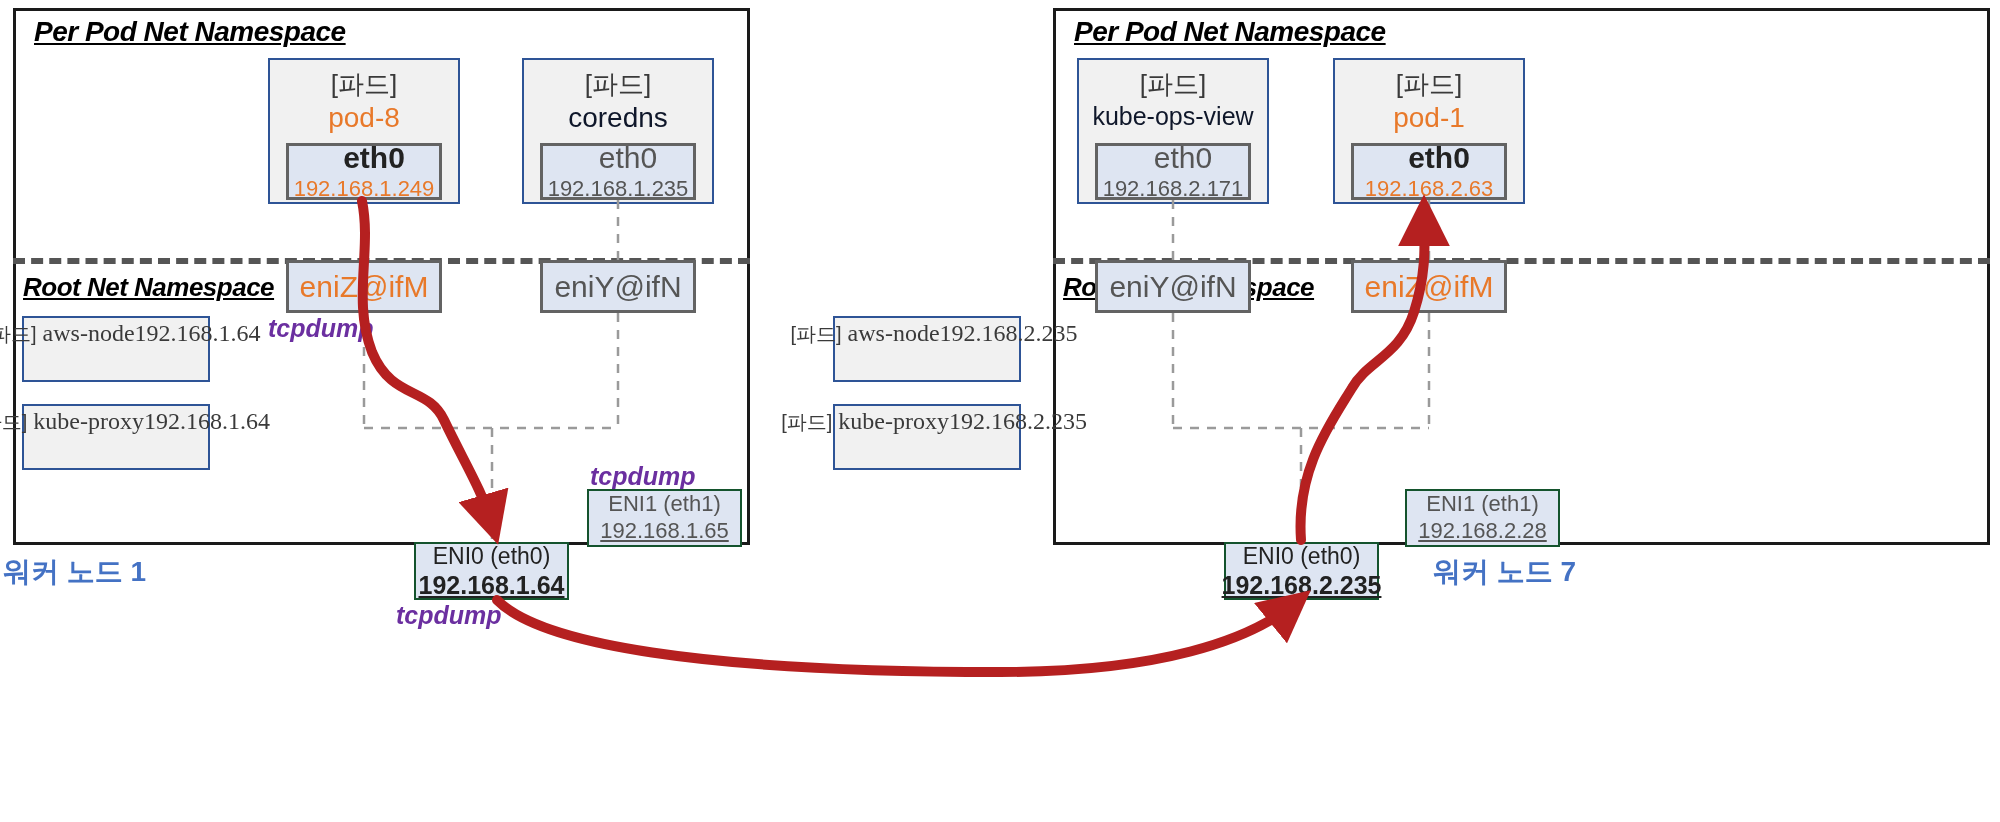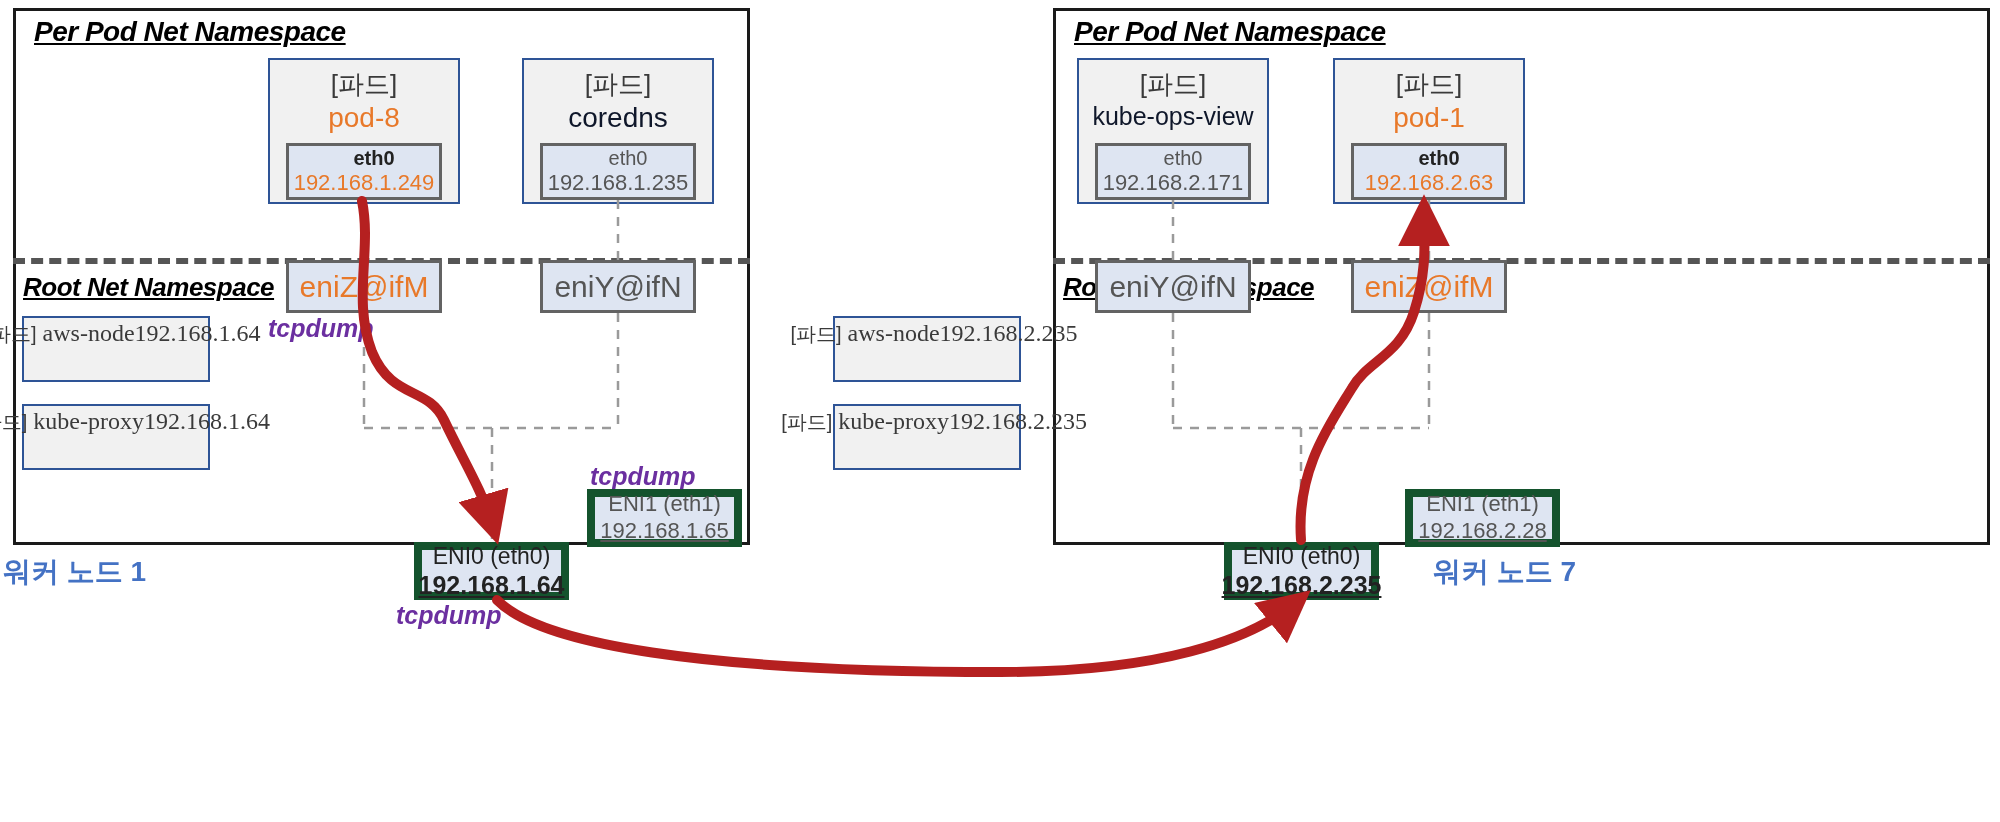"eth0" .iface-l1 { font-size: 20px -> 30px }
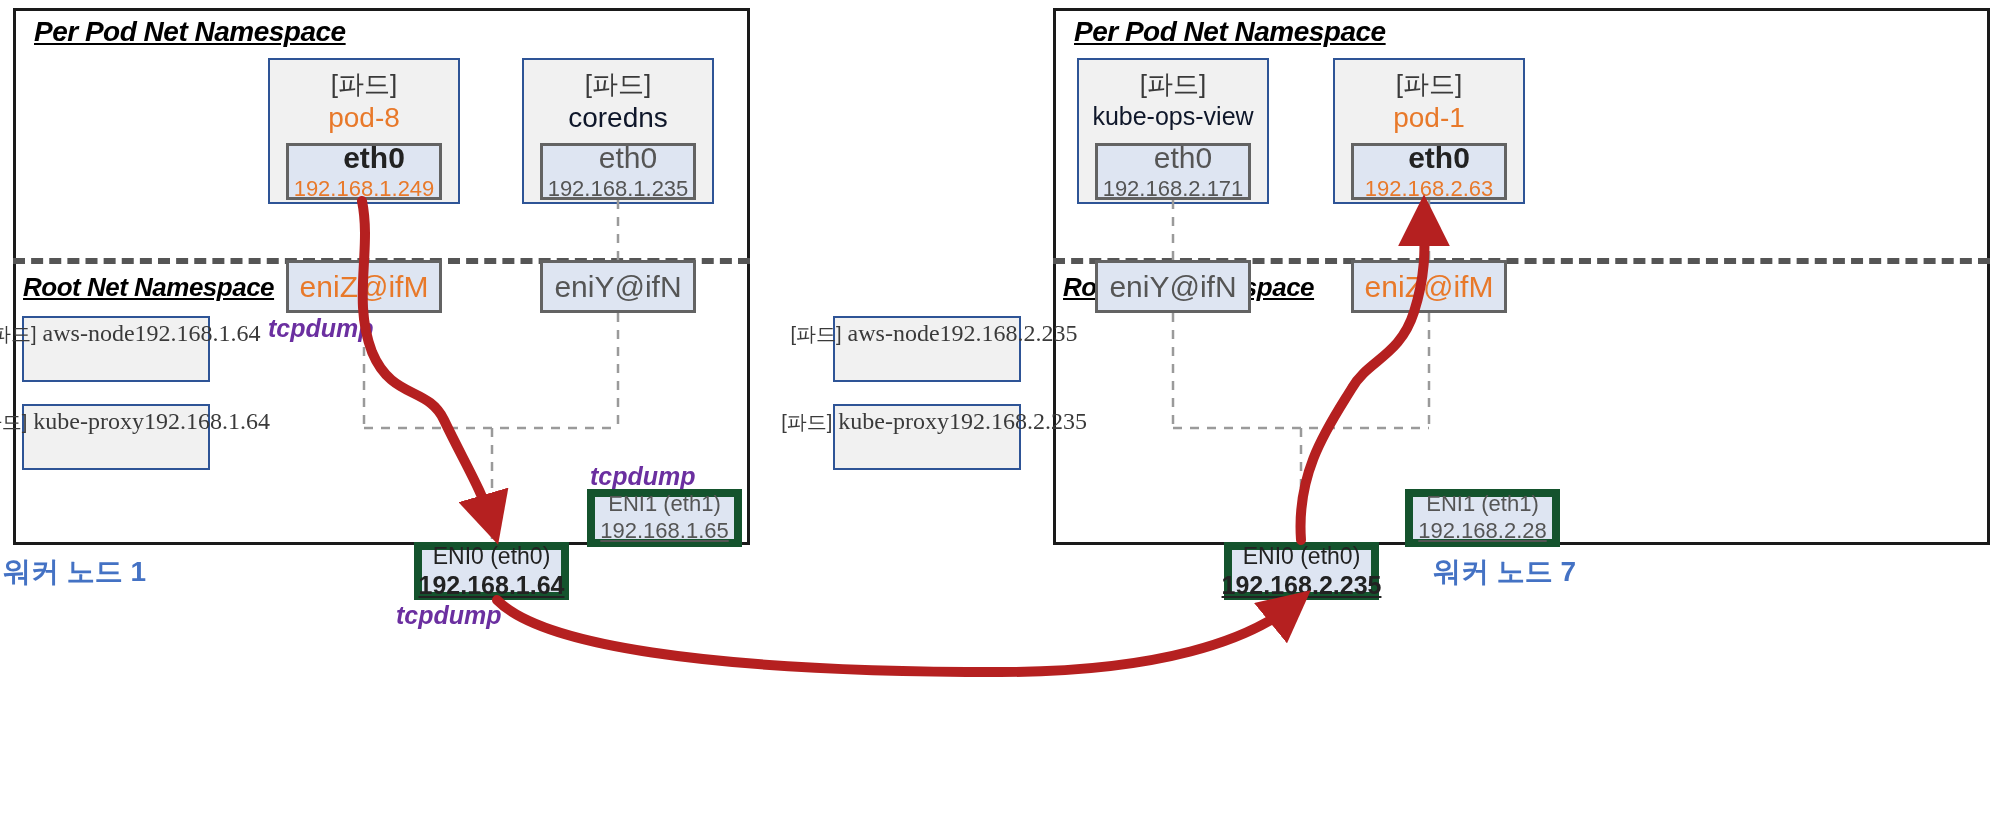"ENI1 (eth1)" .hostif { border: 8px solid #14532d -> 2px solid #14532d }
